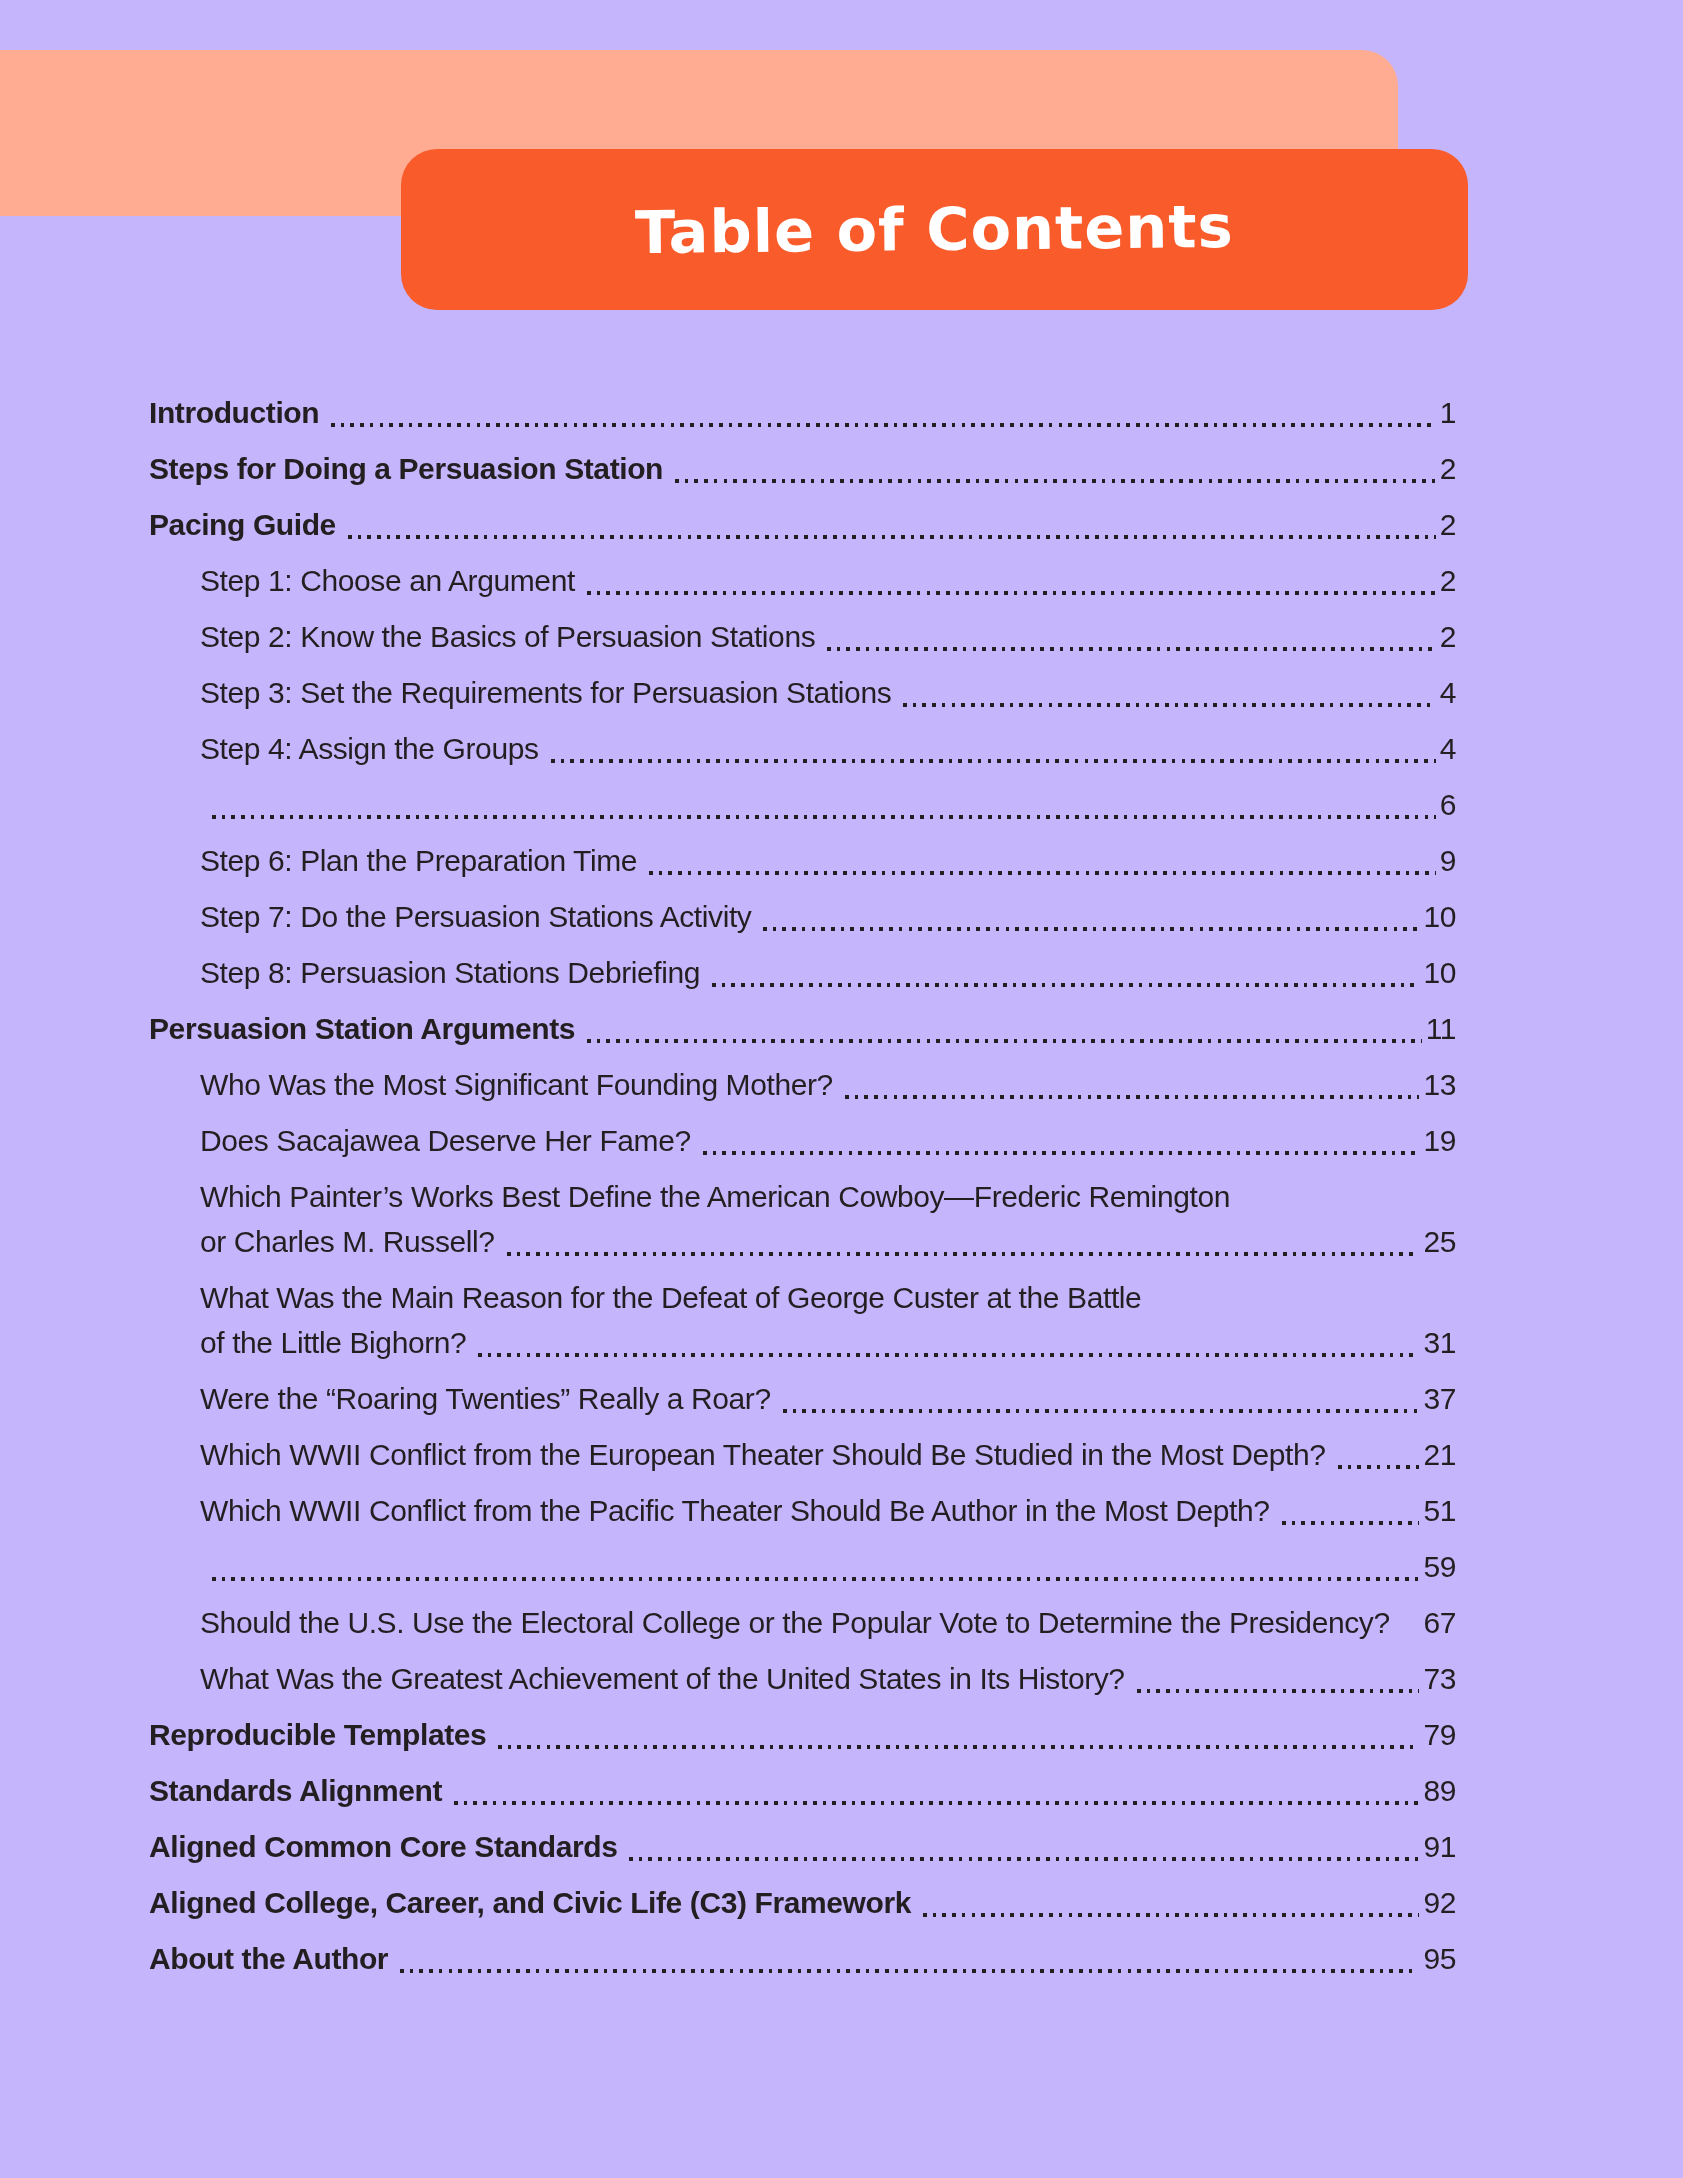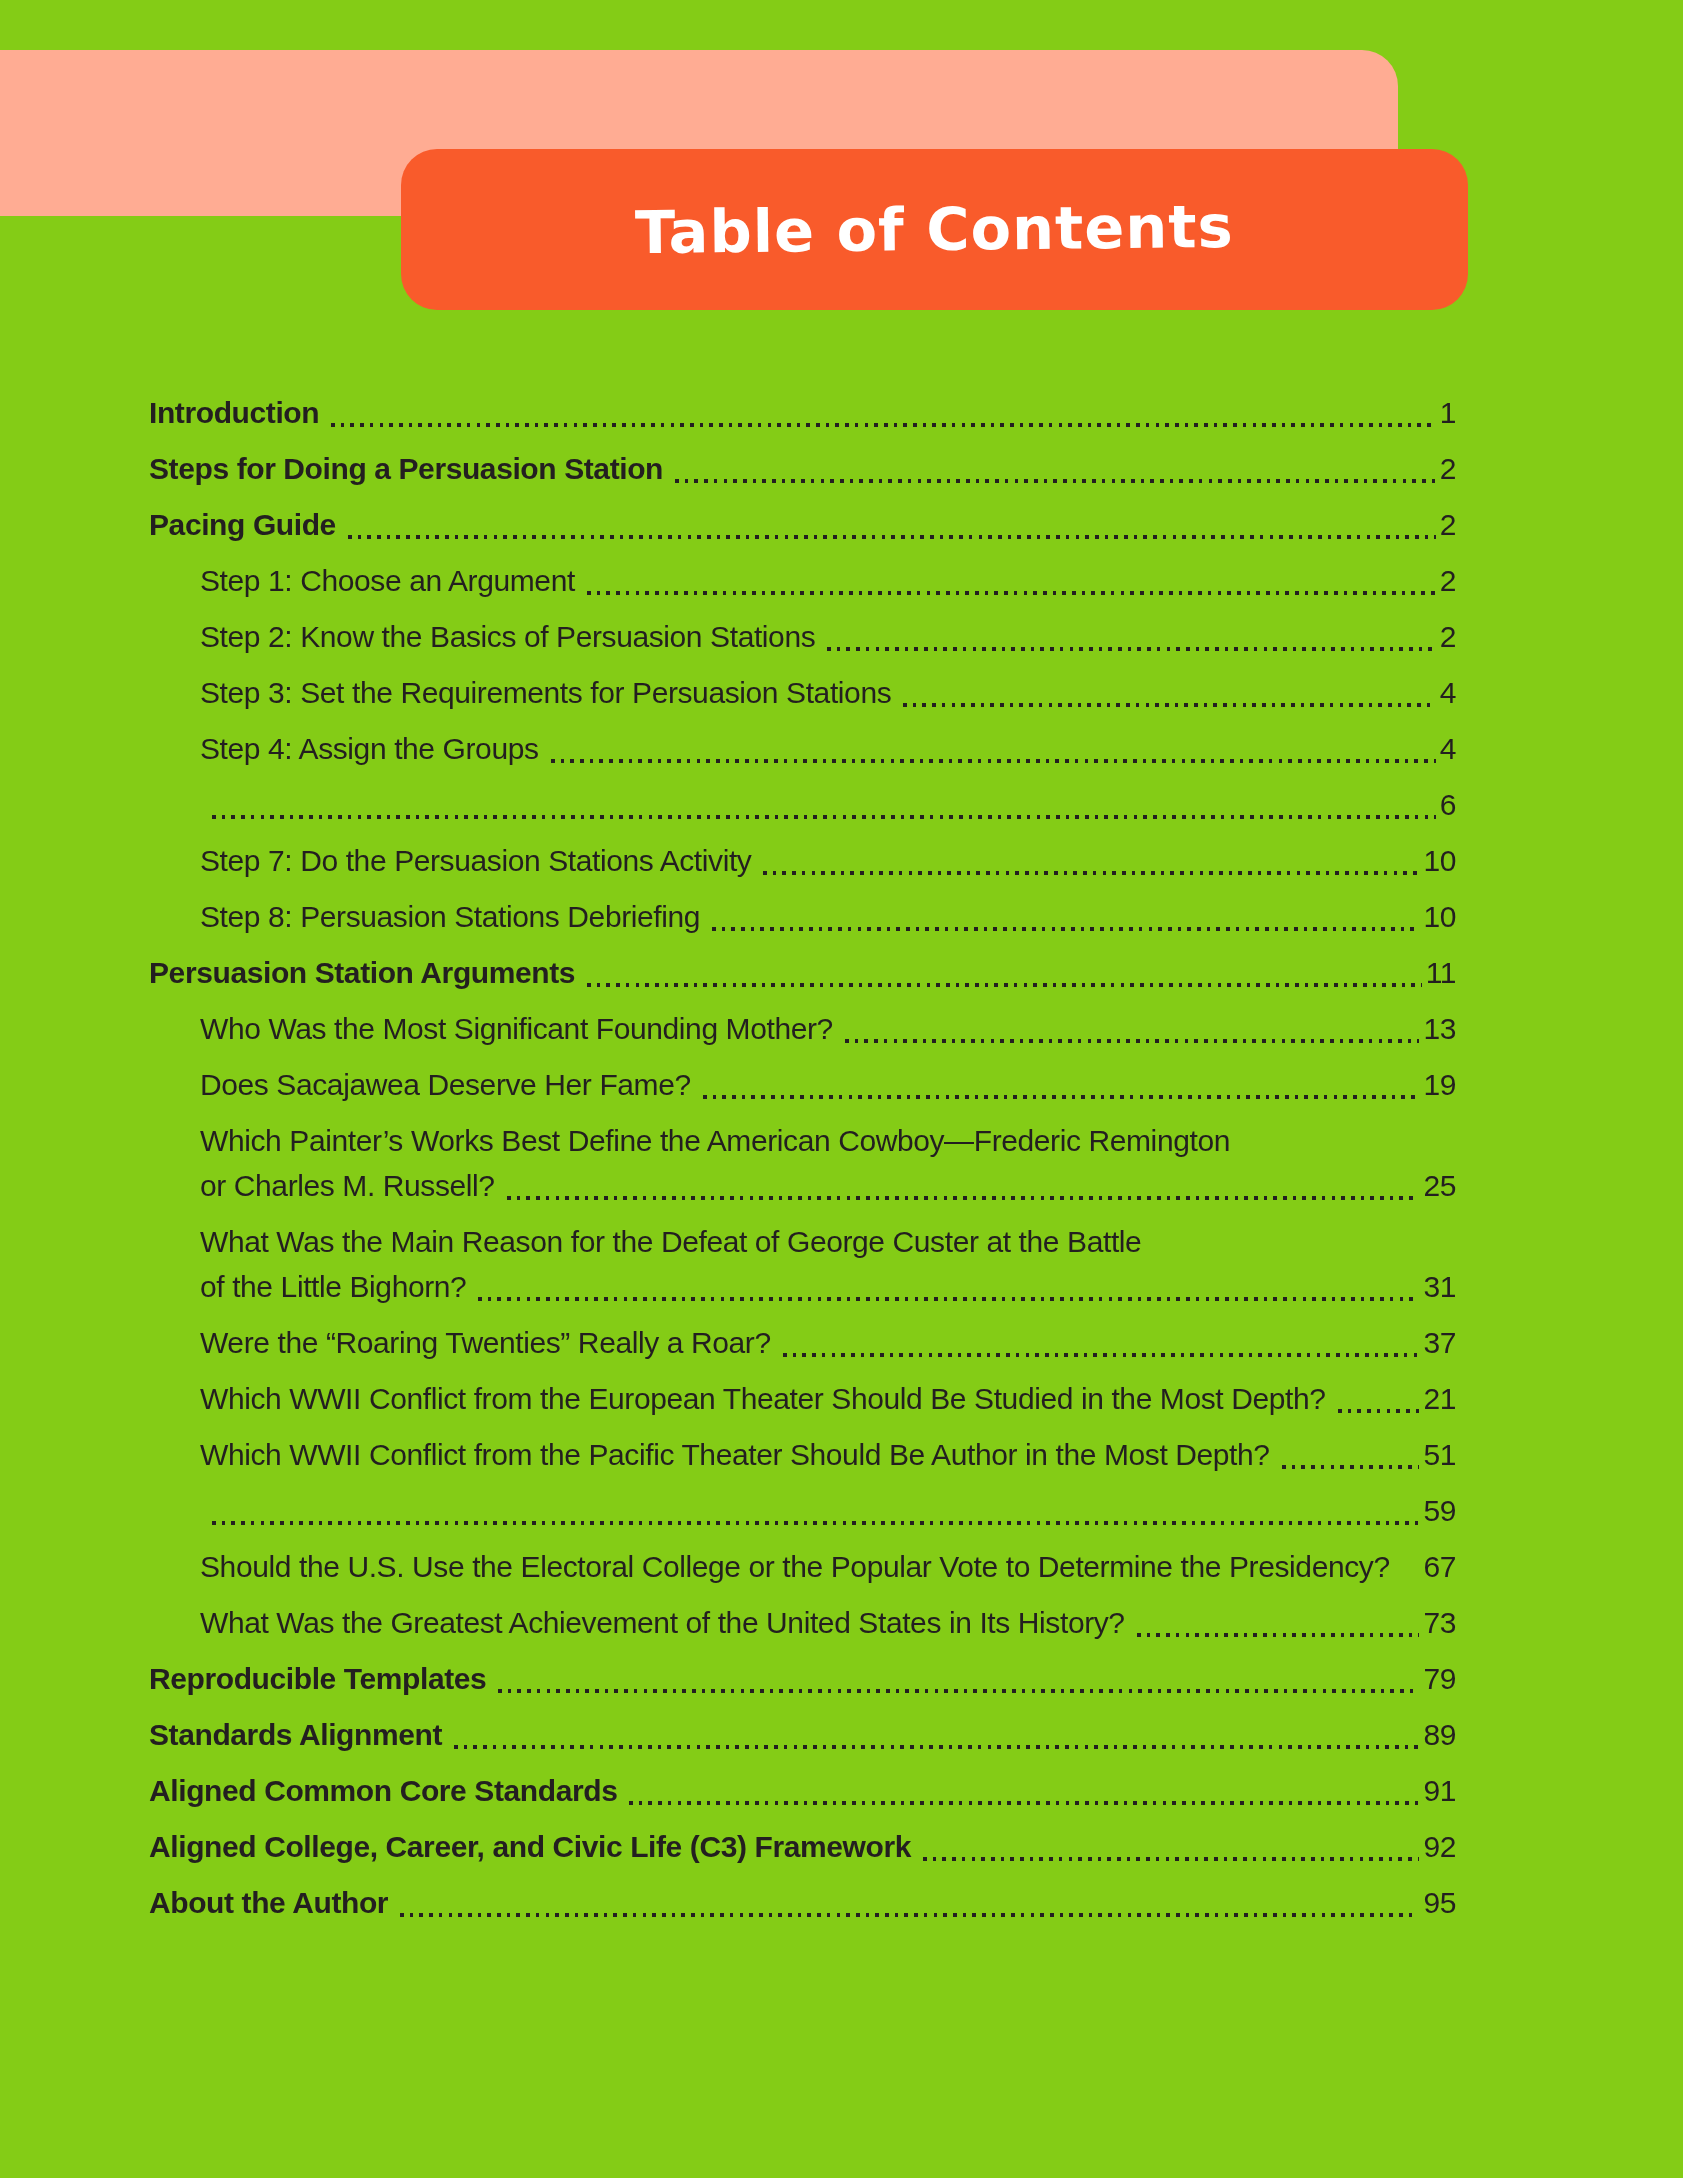"Table of Contents" .page { background: #84cc16 -> #c4b5fd }
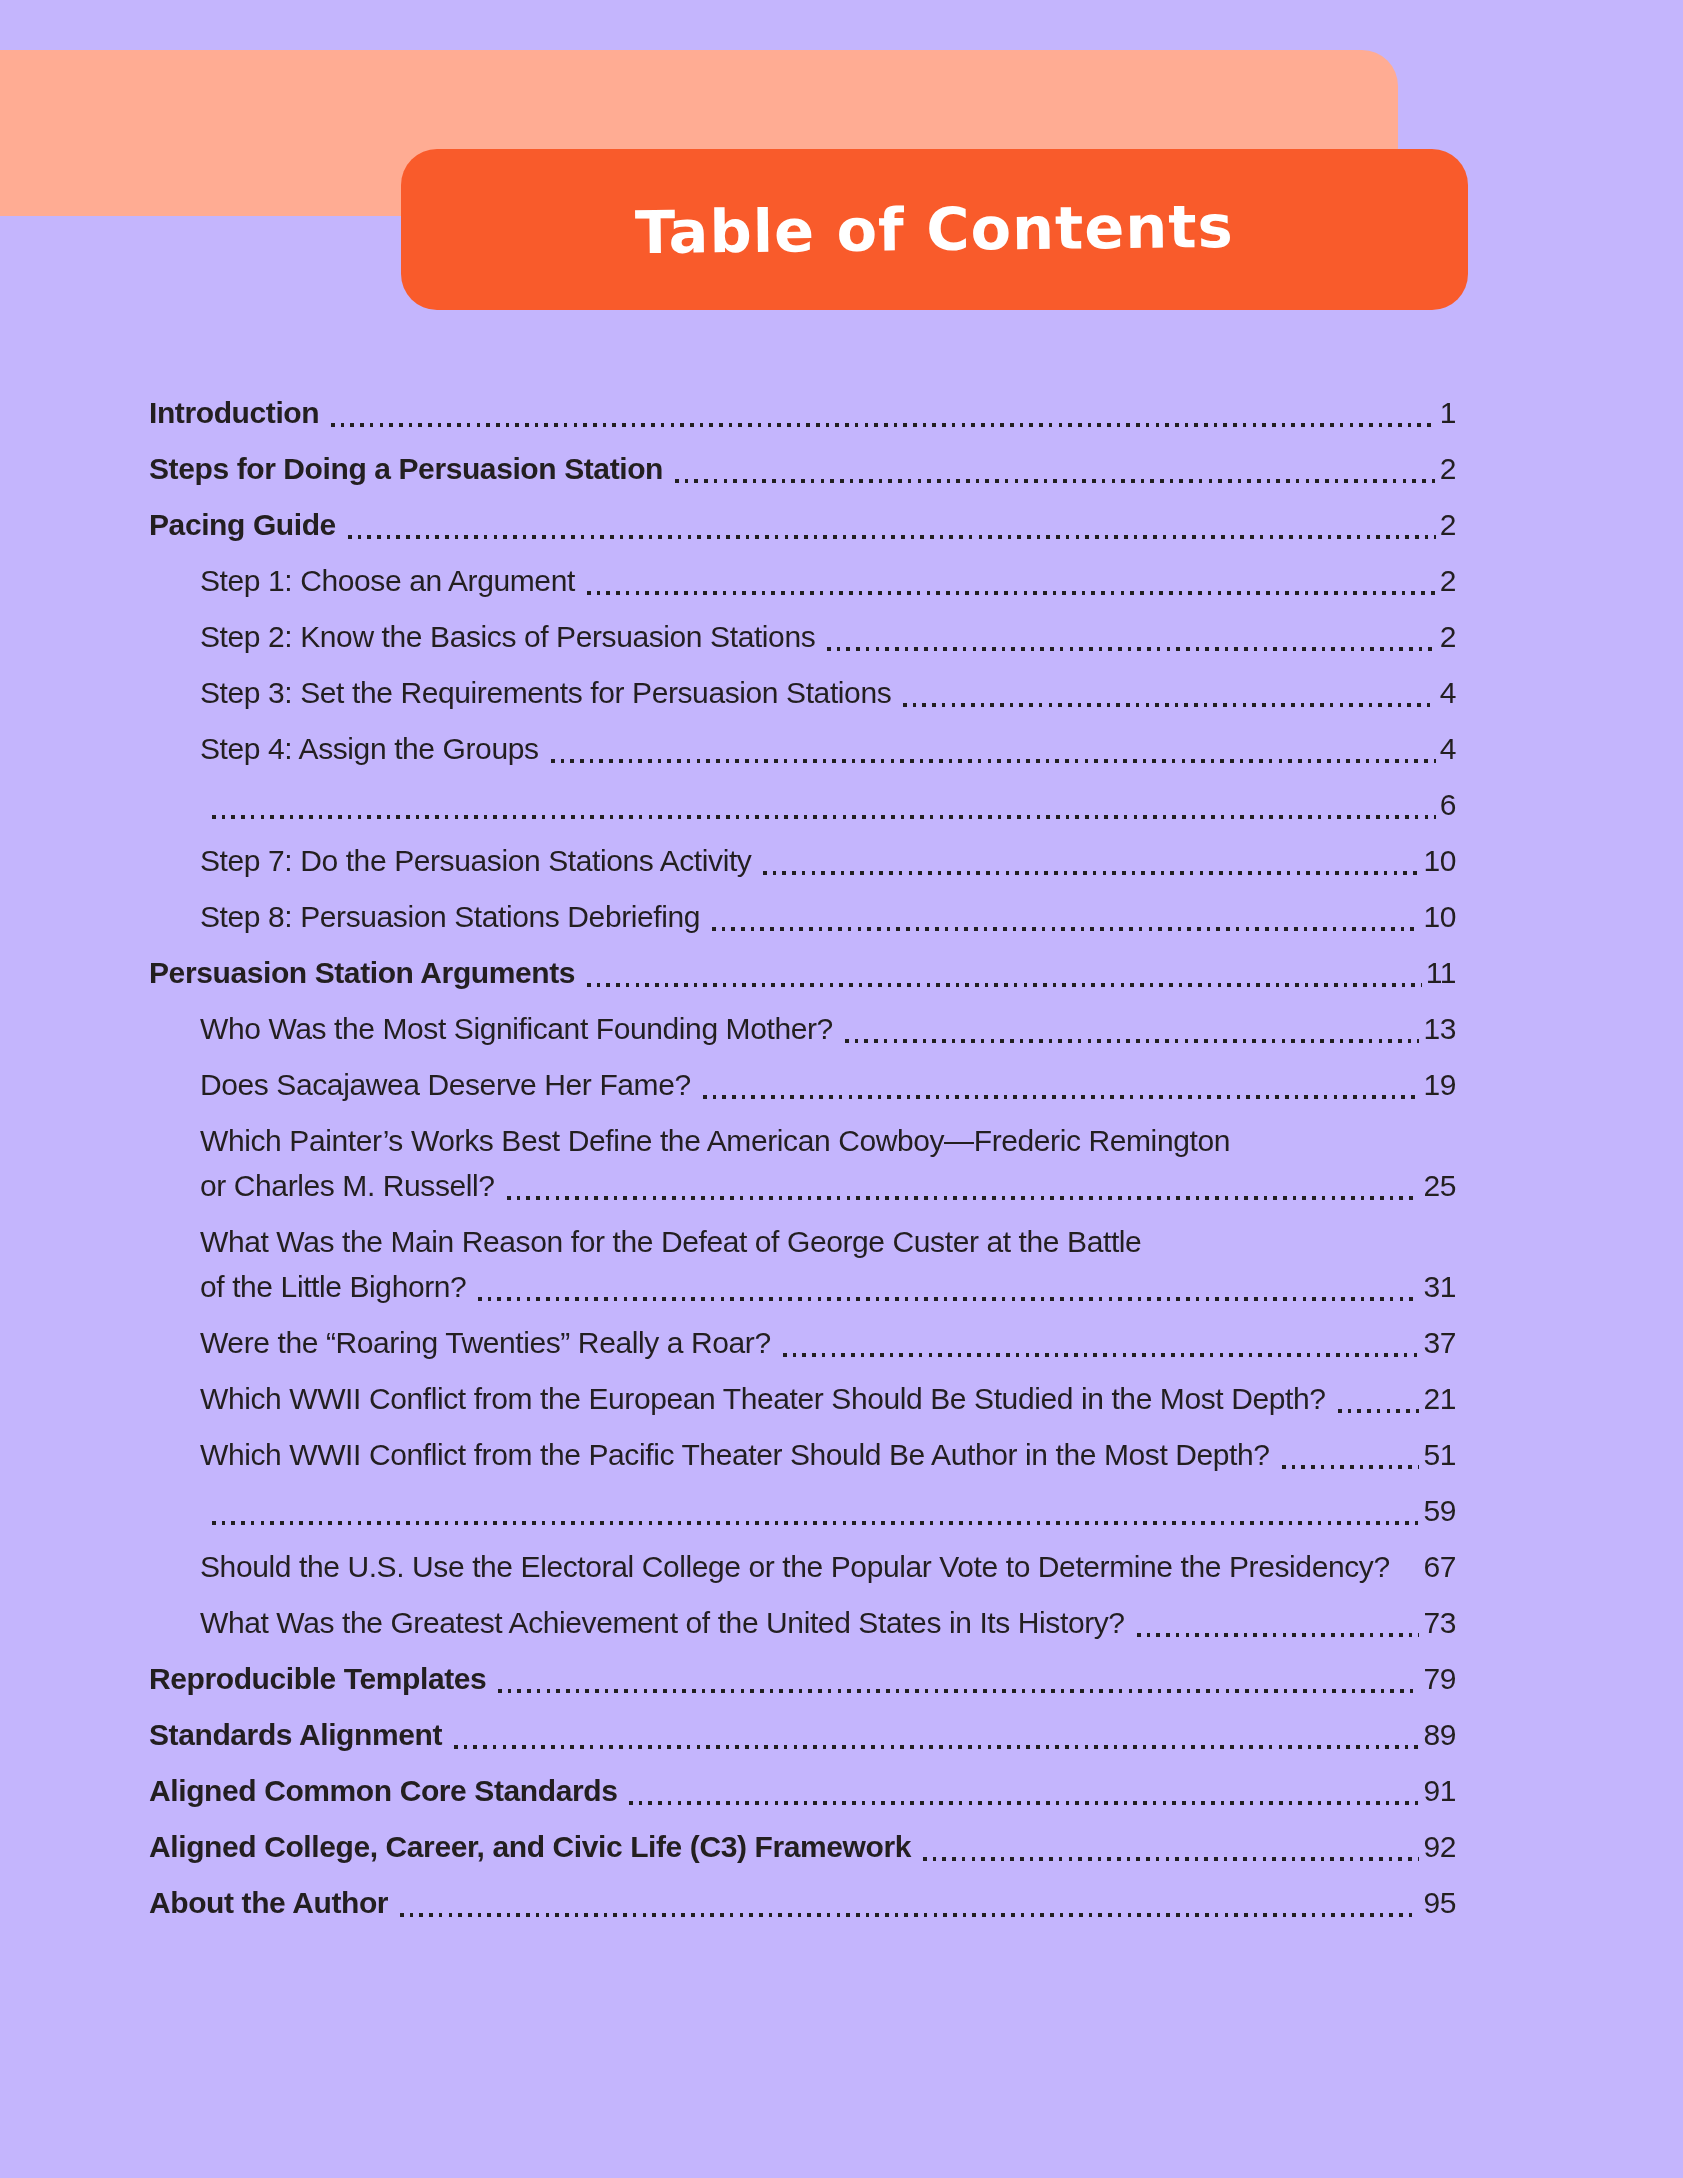"Step 6: Plan the Preparation" div.toc-entry { html: none -> <div> <div> <span>Step 6: Plan the Preparation Time</span> <span></span> <span>9</span> </div> </div> }
